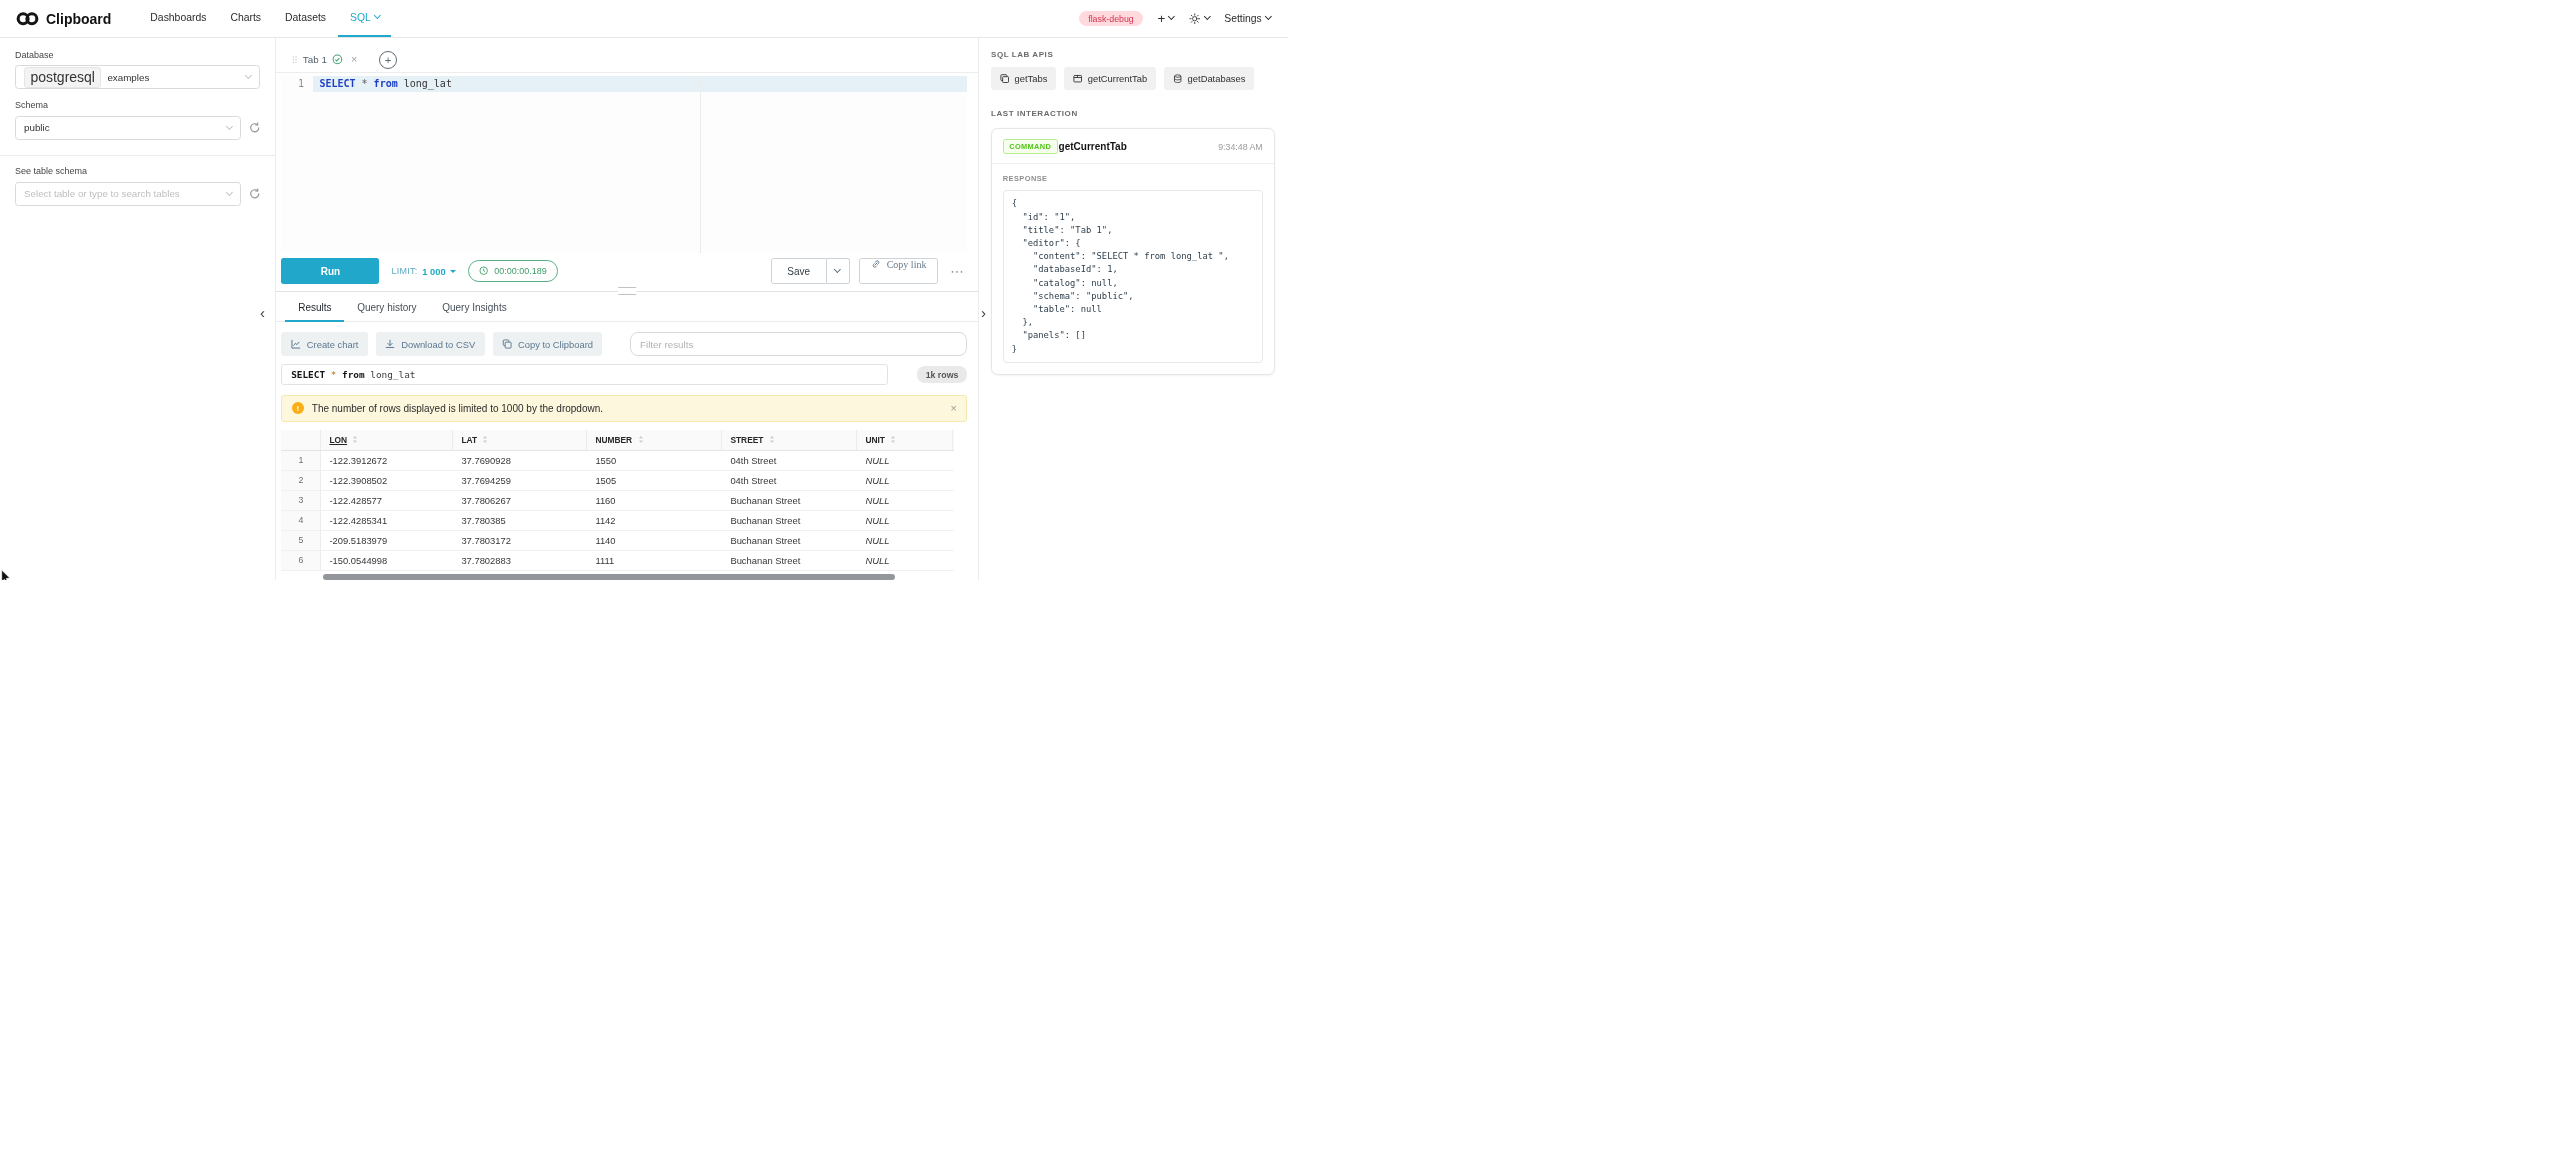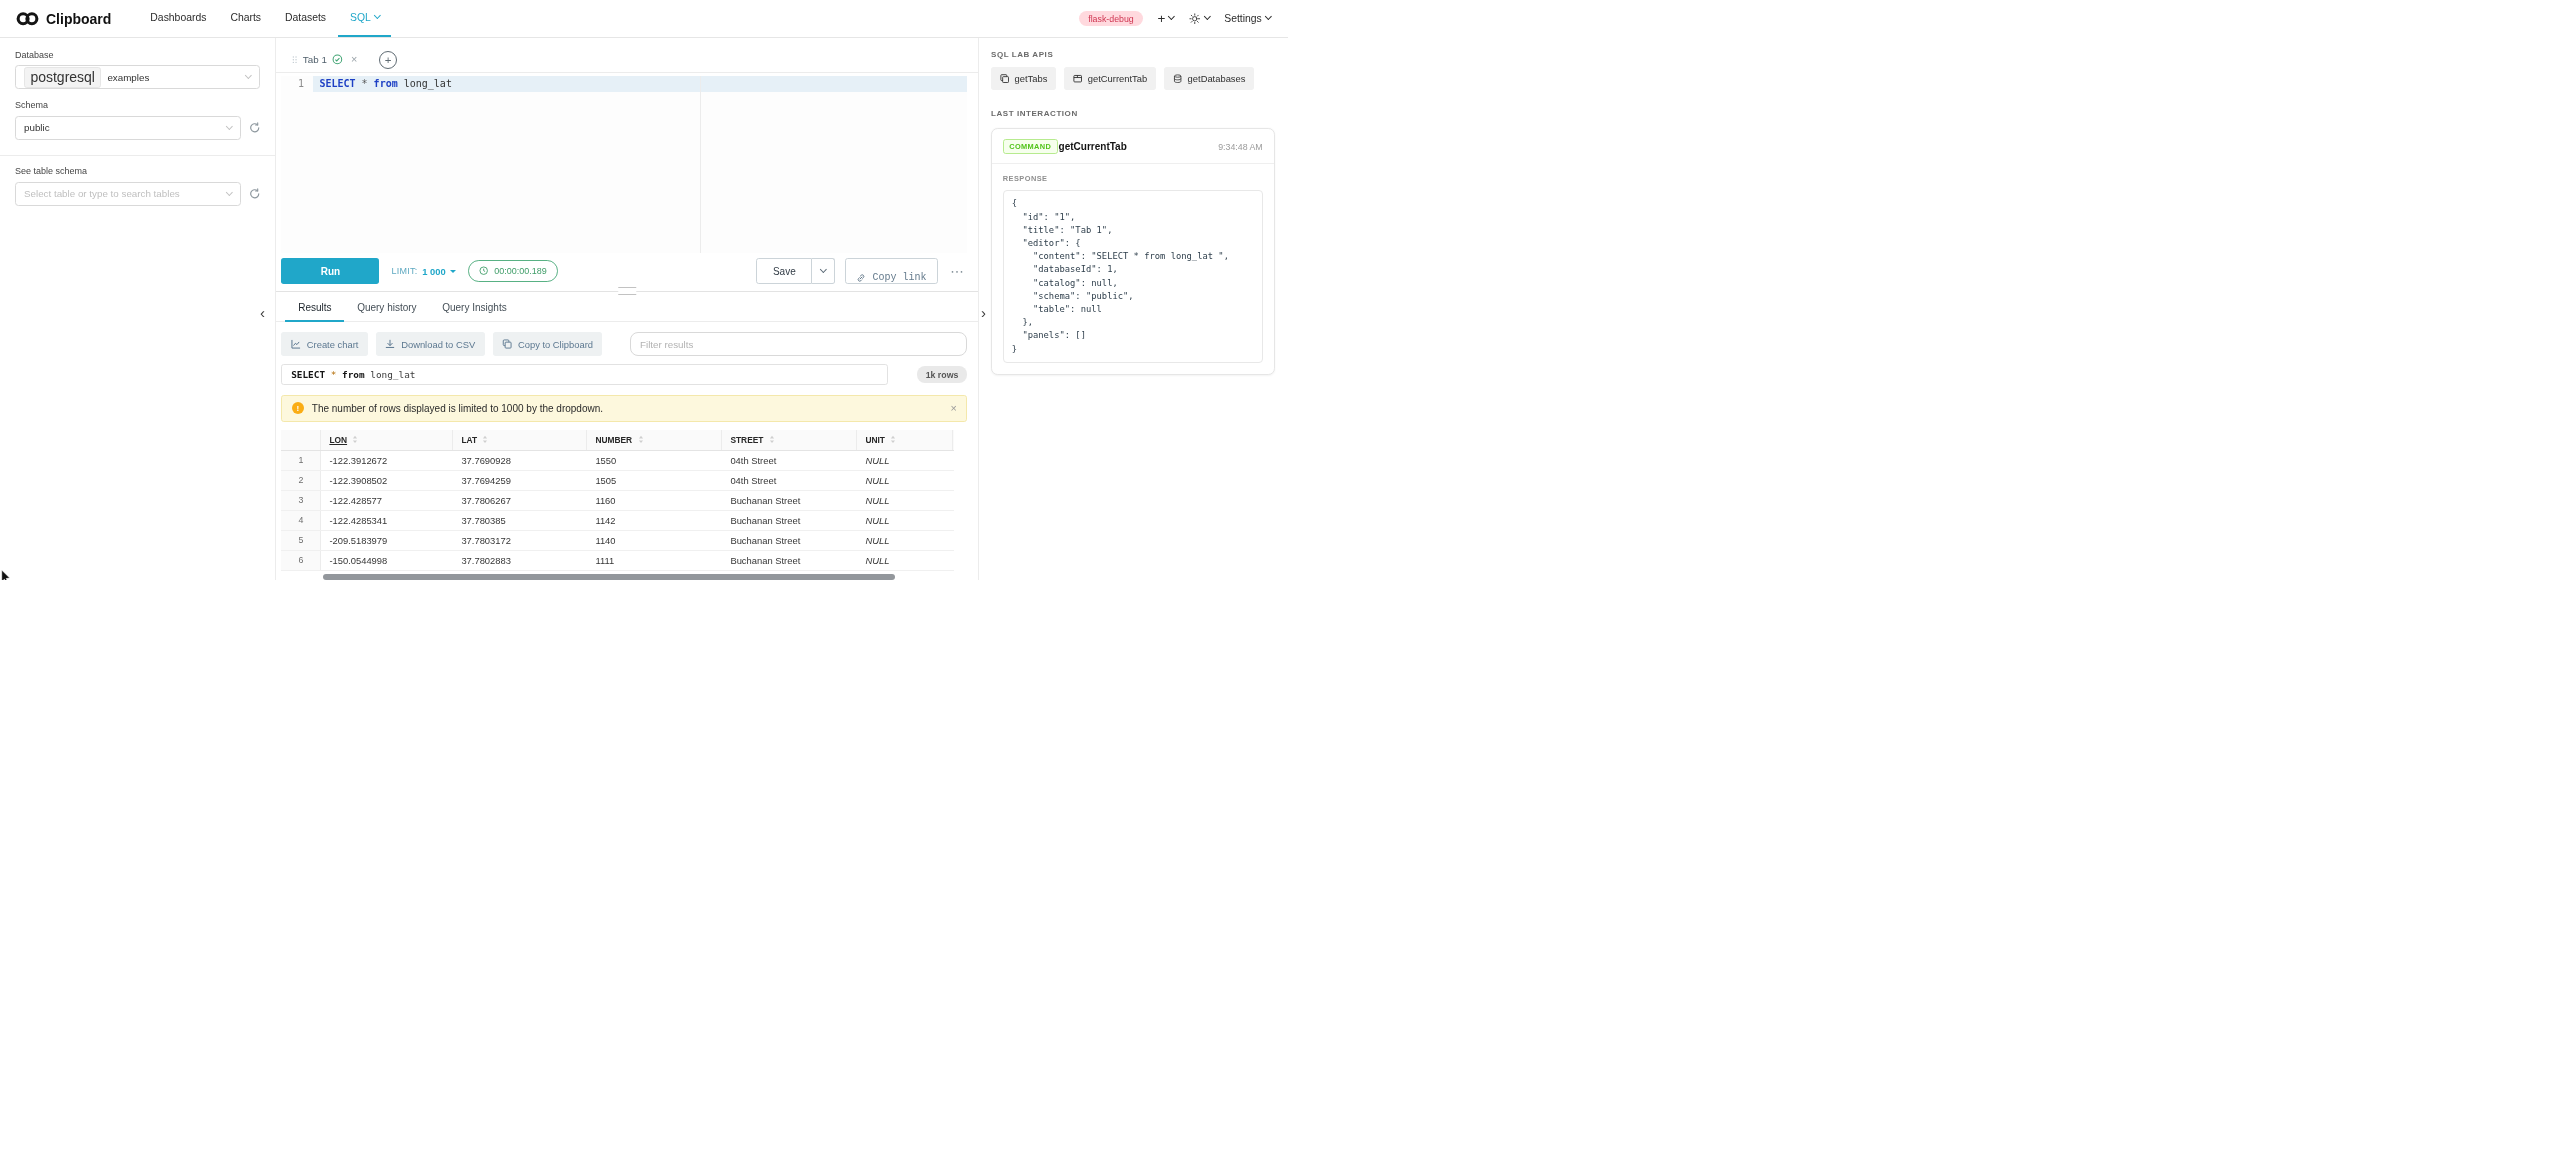"Copy link" .copylink-btn { align-items: flex-end -> flex-start; font-family: Liberation Mono, monospace -> Liberation Serif, serif }
